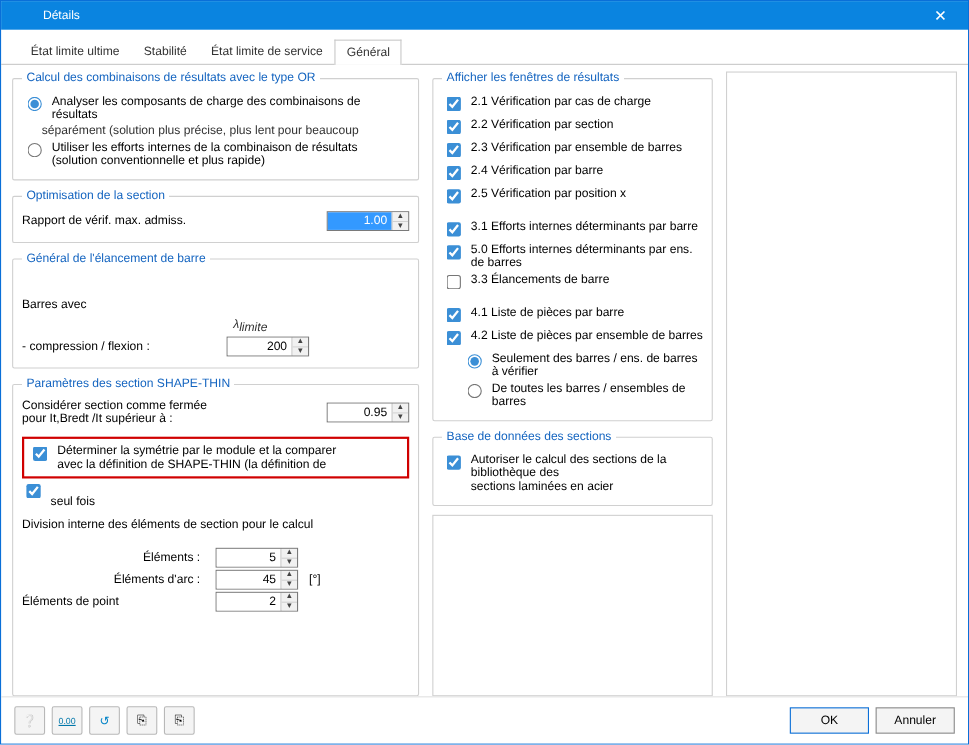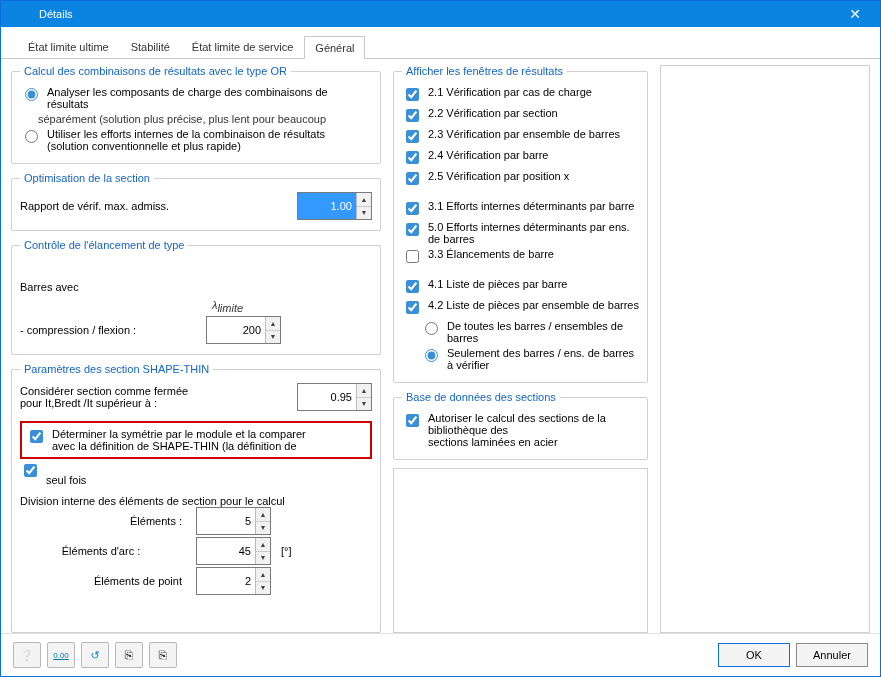"1.00" .num-wrap { height: 28px -> 18px }
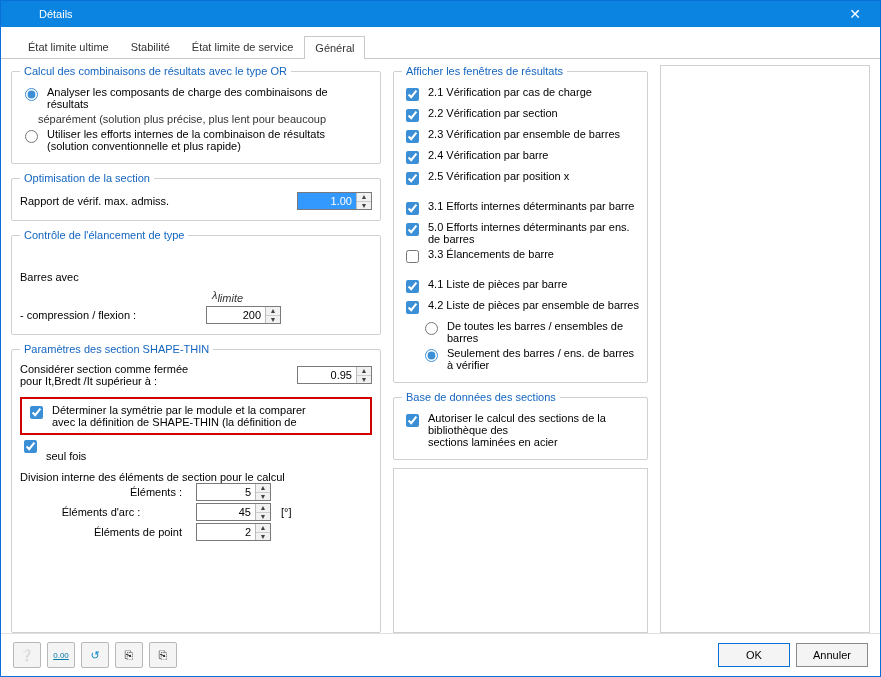"Contrôle de l'élancement de type" legend { text: Contrôle de l'élancement de type -> Général de l'élancement de barre }
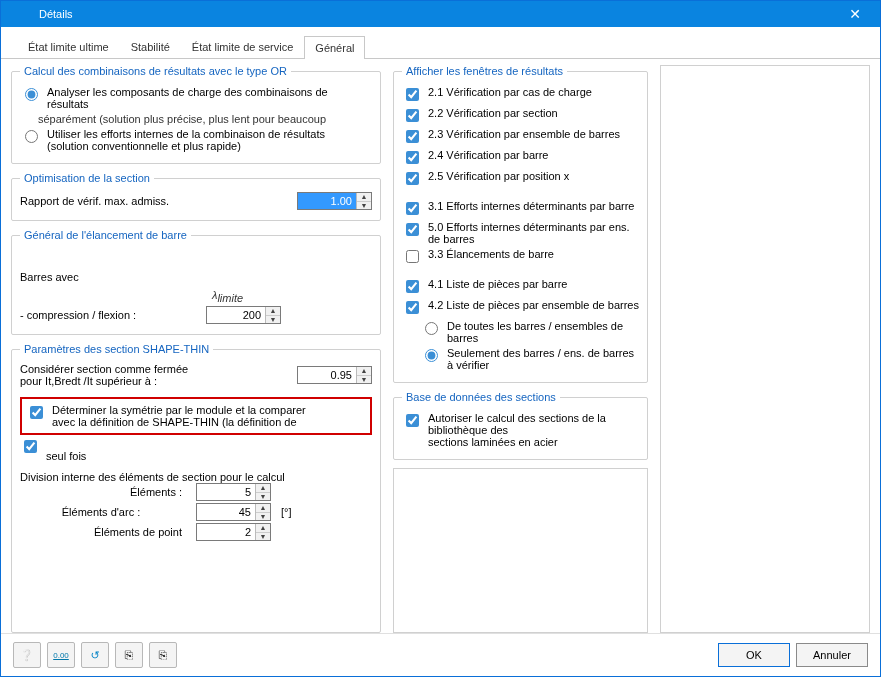"De toutes les barres /" div.radio-row { order: before "Seulement des barres / ens." -> after "Seulement des barres / ens." }
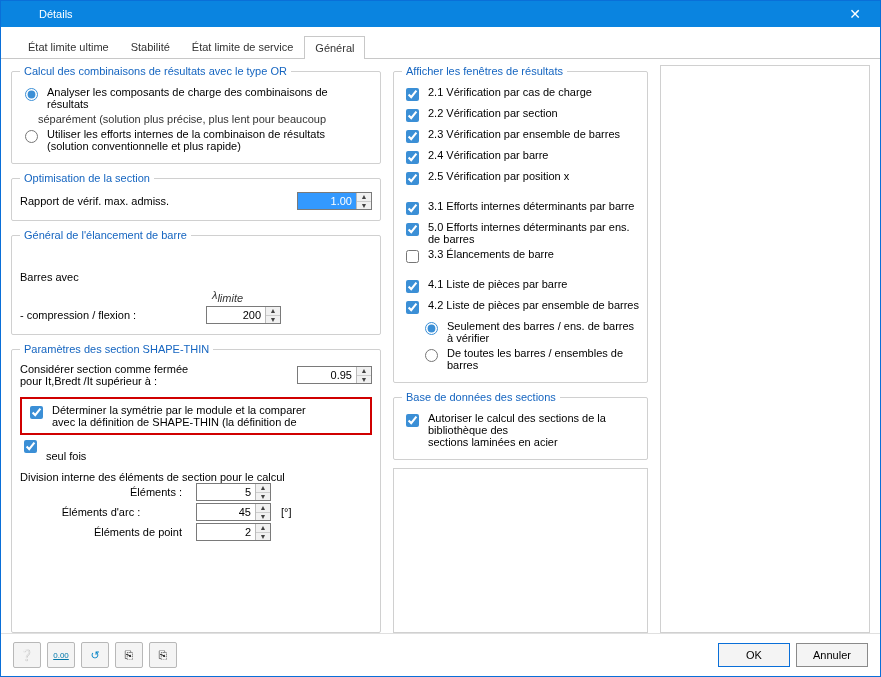"Éléments :" div.row { margin-top: 0 -> 15px }
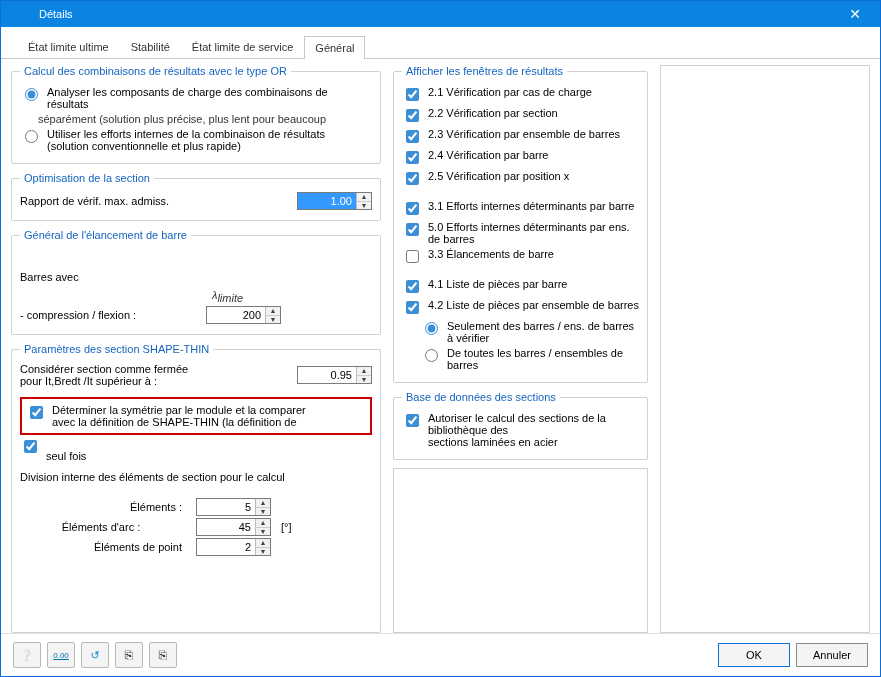"Éléments d'arc :" span { text-align: center -> right }
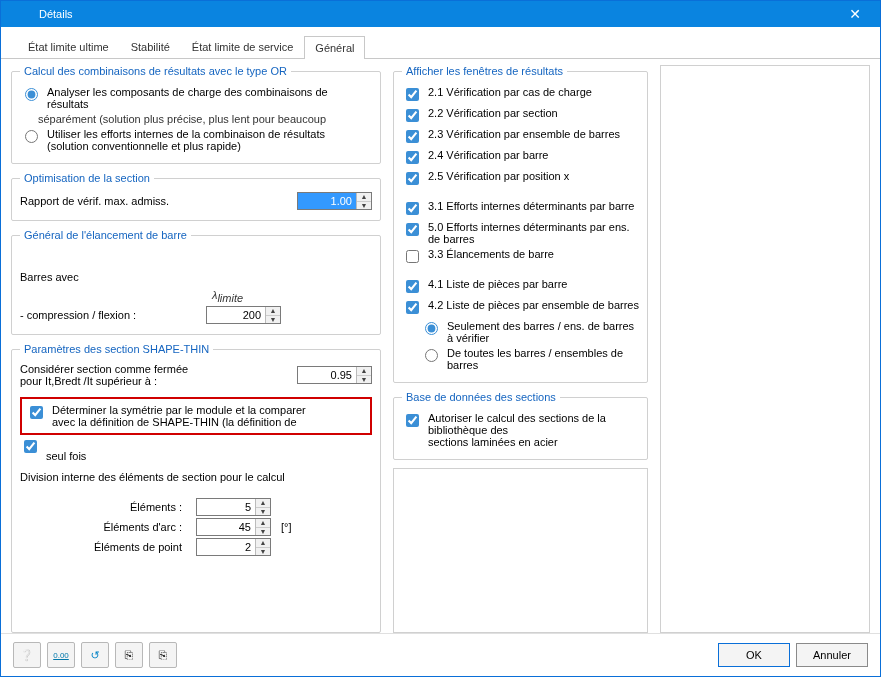"Éléments de point" span { text-align: right -> none }
